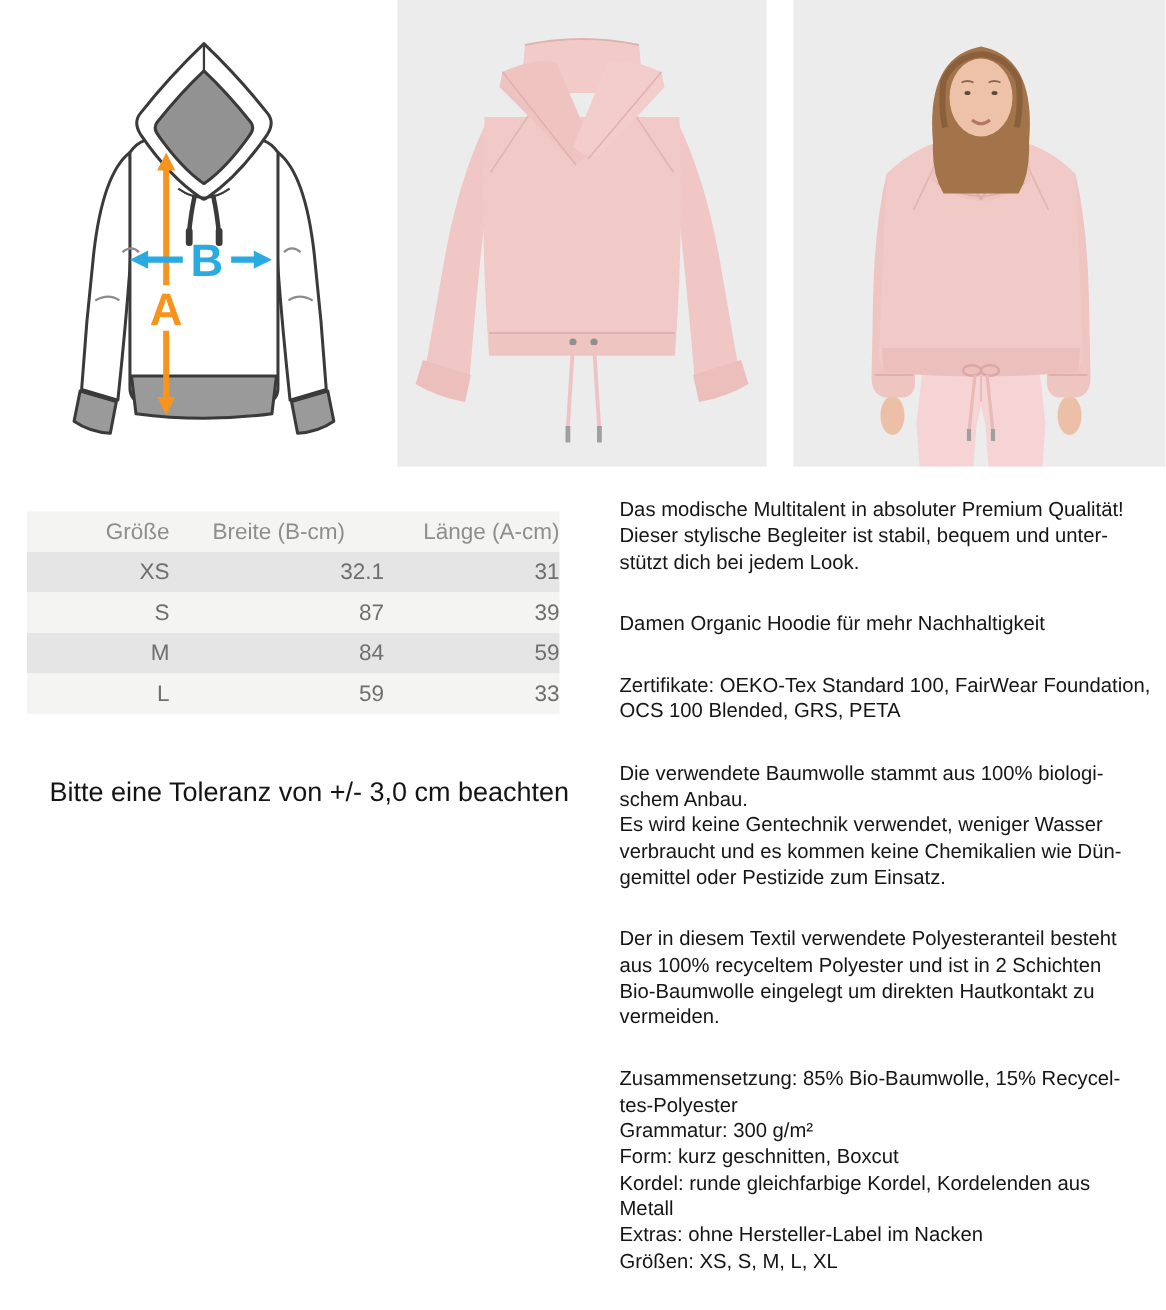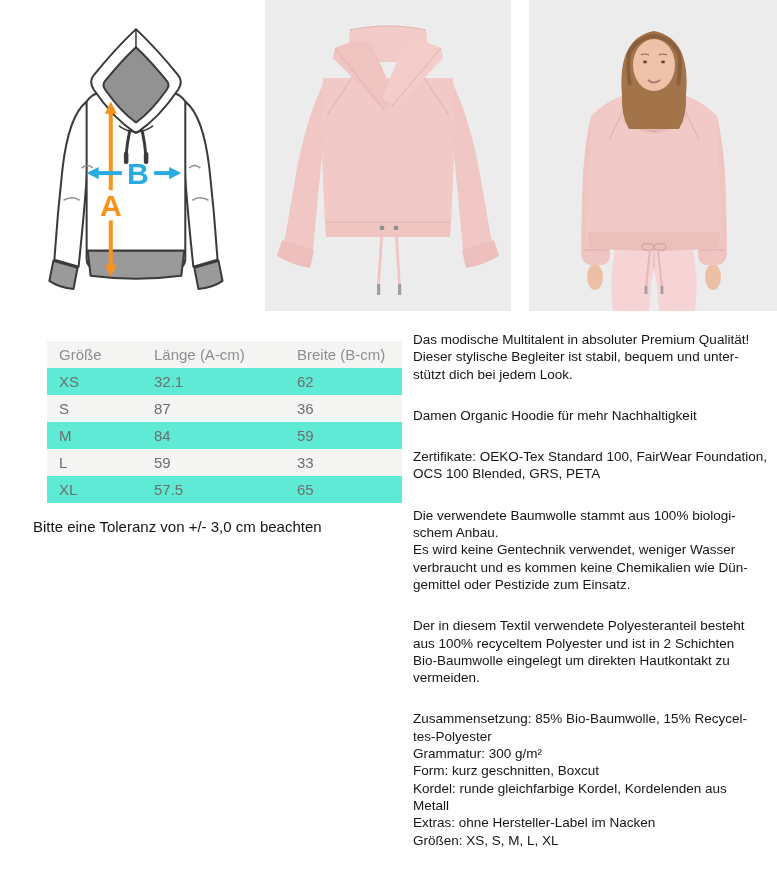"Größe" .size-table { left: 47px -> 18px; text-align: none -> right }
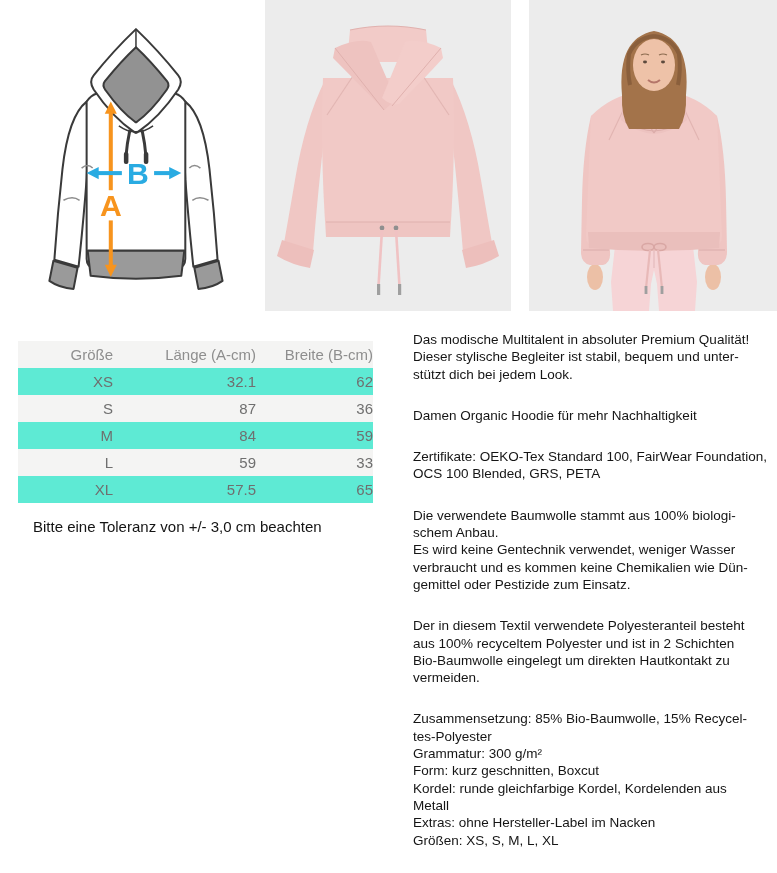"Länge (A-cm)" div.t-cell { order: before "Breite (B-cm)" -> after "Breite (B-cm)" }
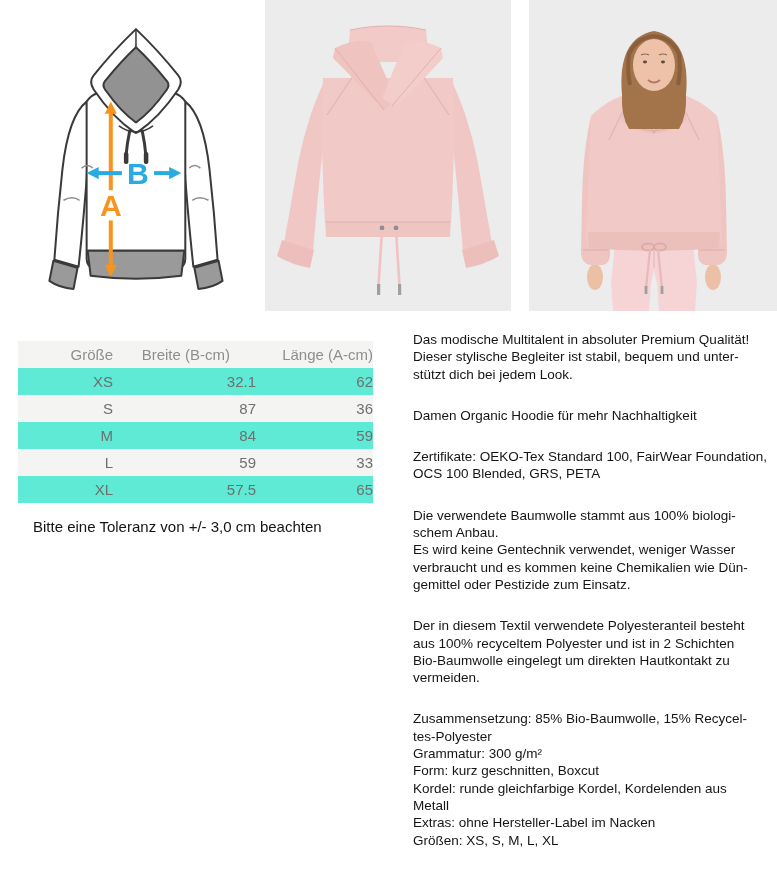"XS" .t-row.odd { background: #5eead4 -> #e5e5e5 }
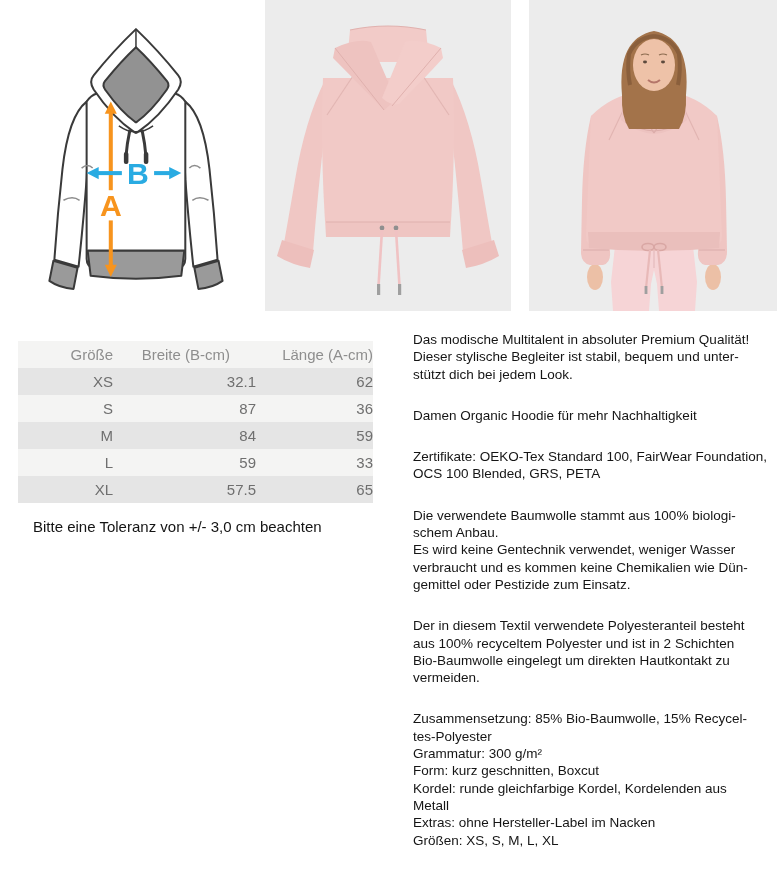"62" div.t-cell { text: 62 -> 31 }
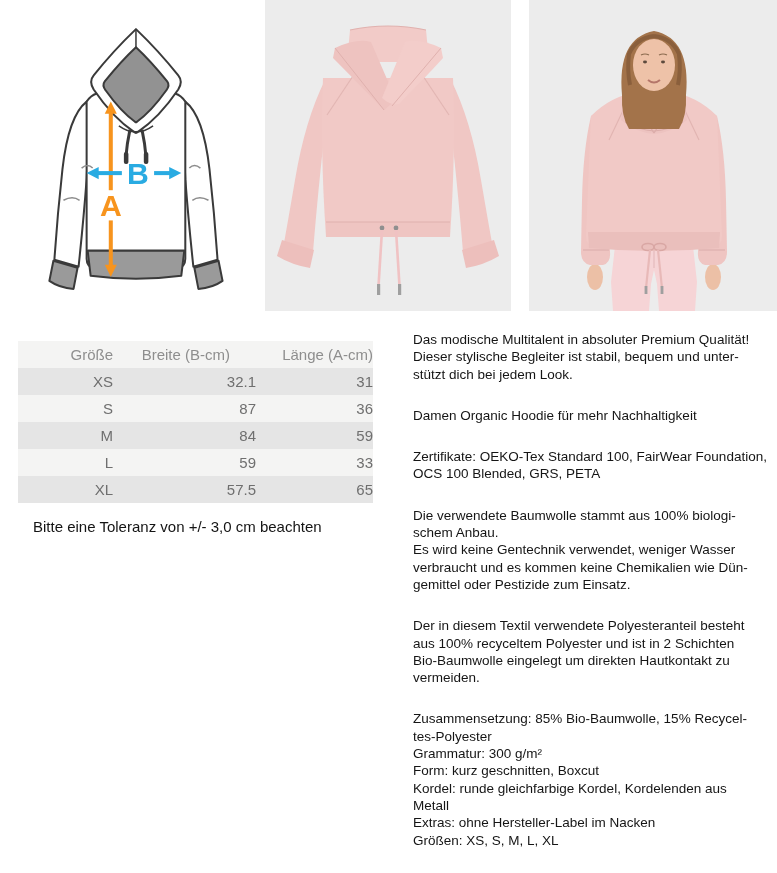"36" div.t-cell { text: 36 -> 39 }
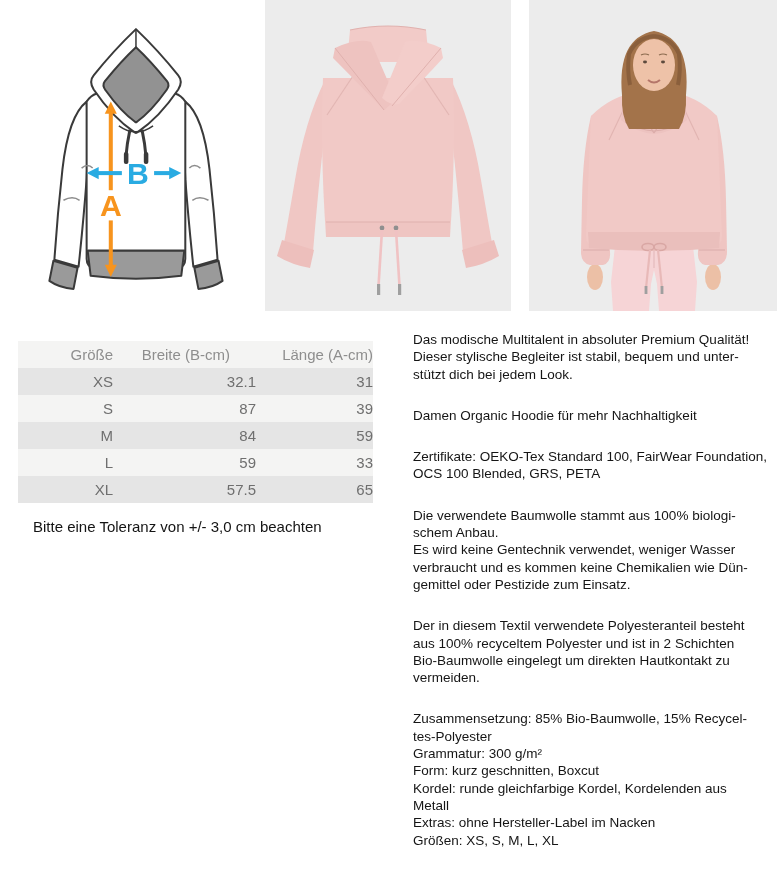"XL" div.t-row { html: <div> <div>XL</div> <div>57.5</div> <div>65</div> </div> -> none }
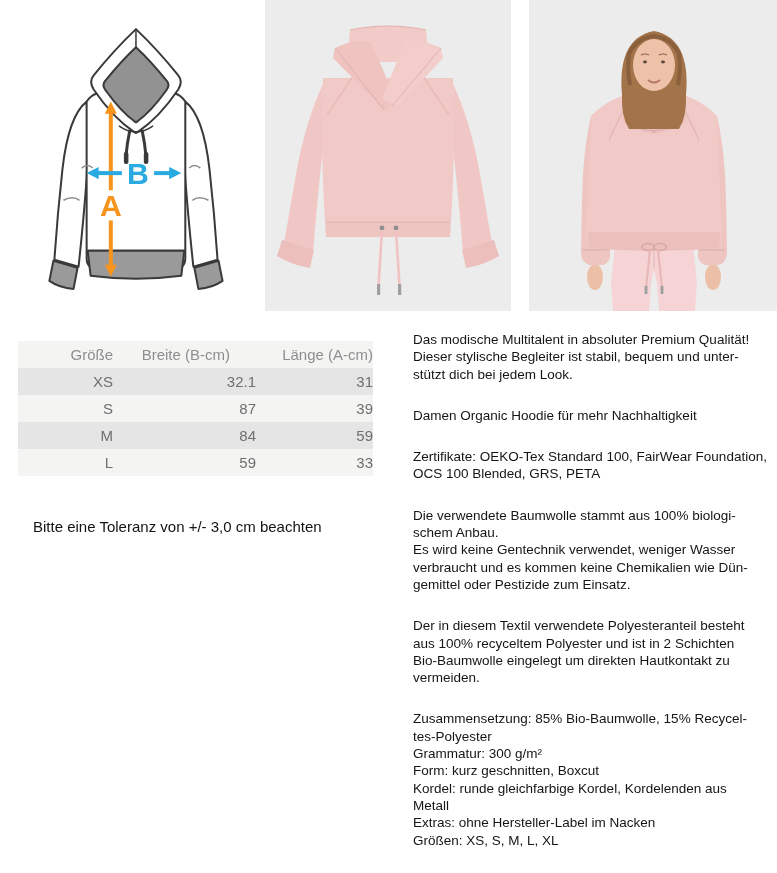"Bitte eine Toleranz von +/-" .tolerance { font-size: 15px -> 18px }
